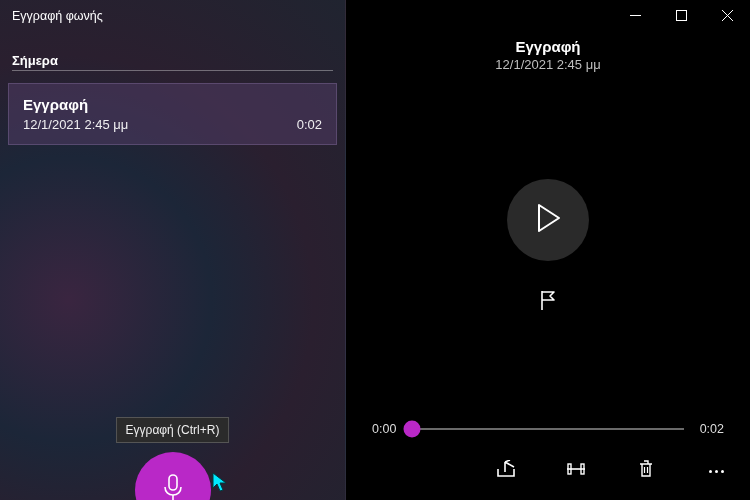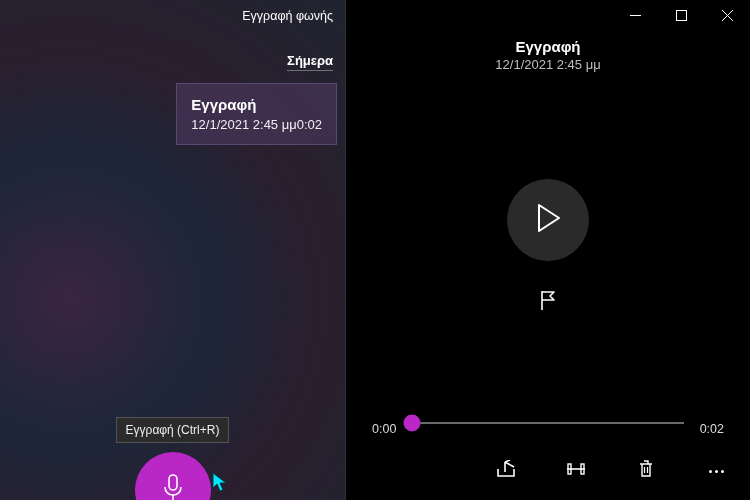"Εγγραφή φωνής" .sidebar { align-items: flex-end -> none }
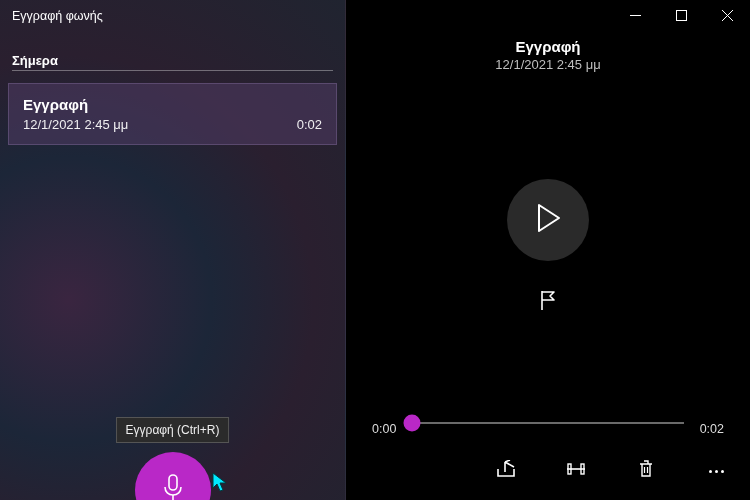"0:00" .tl-row { align-items: none -> center }
